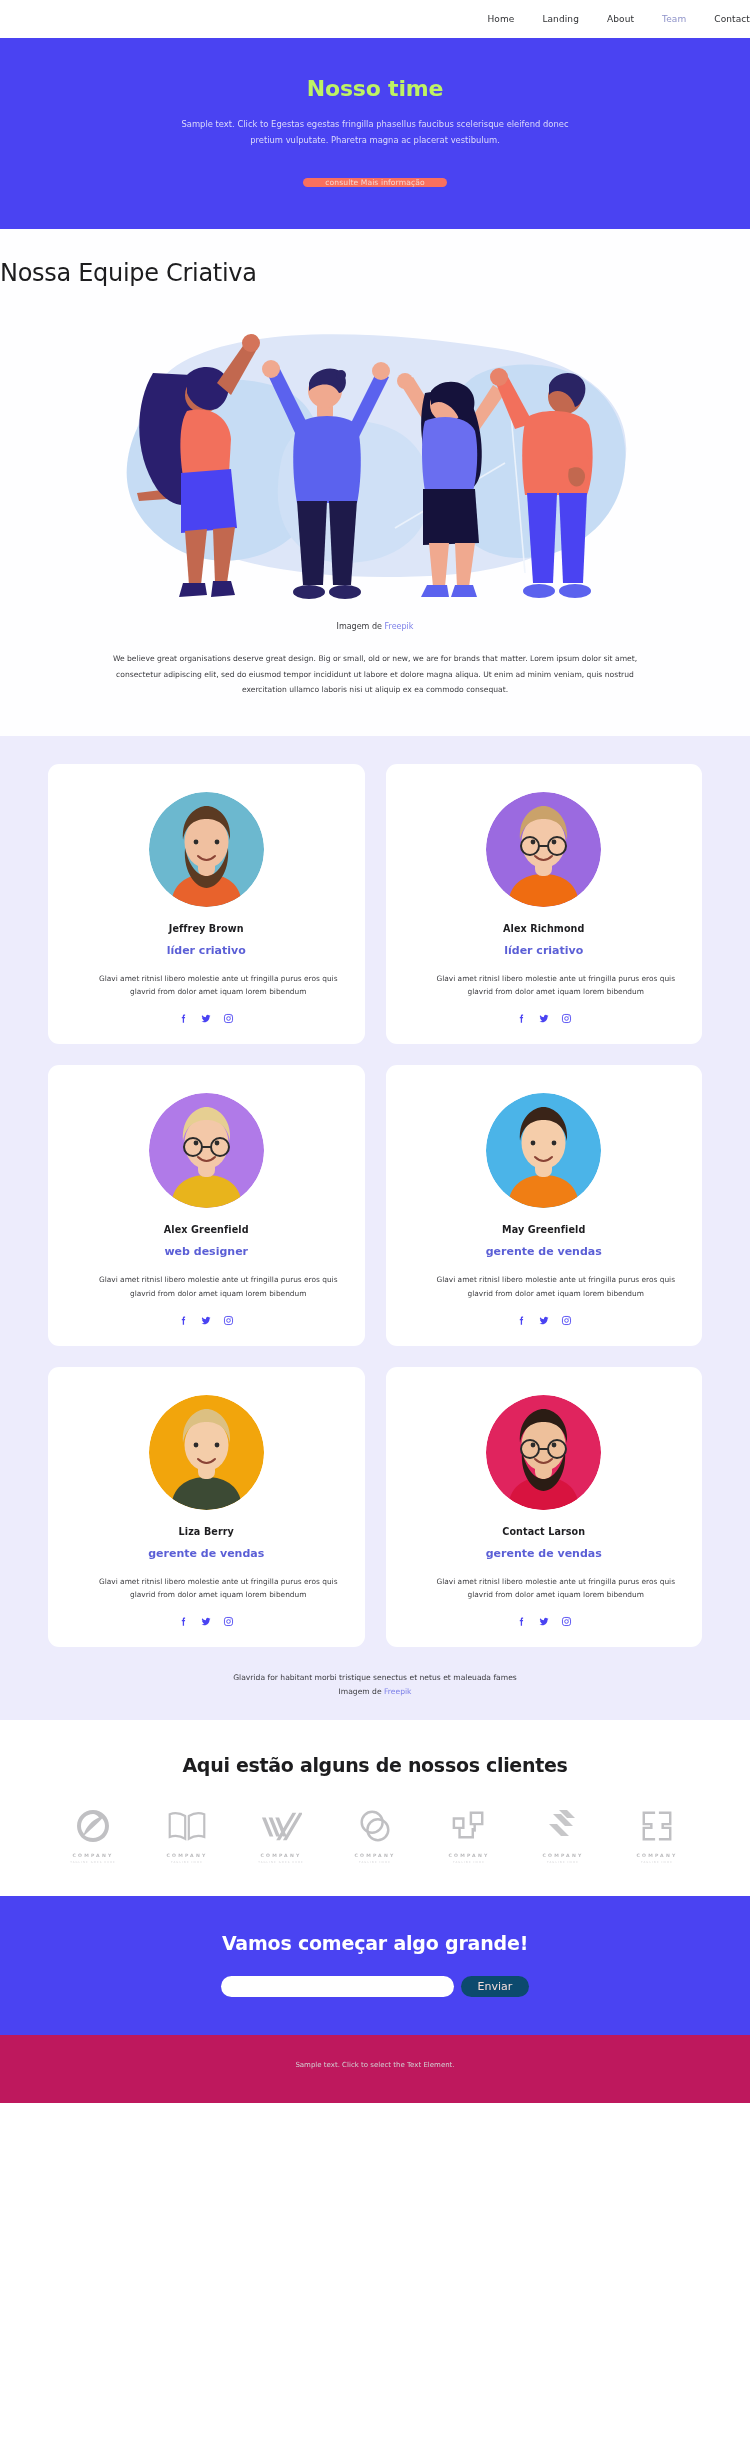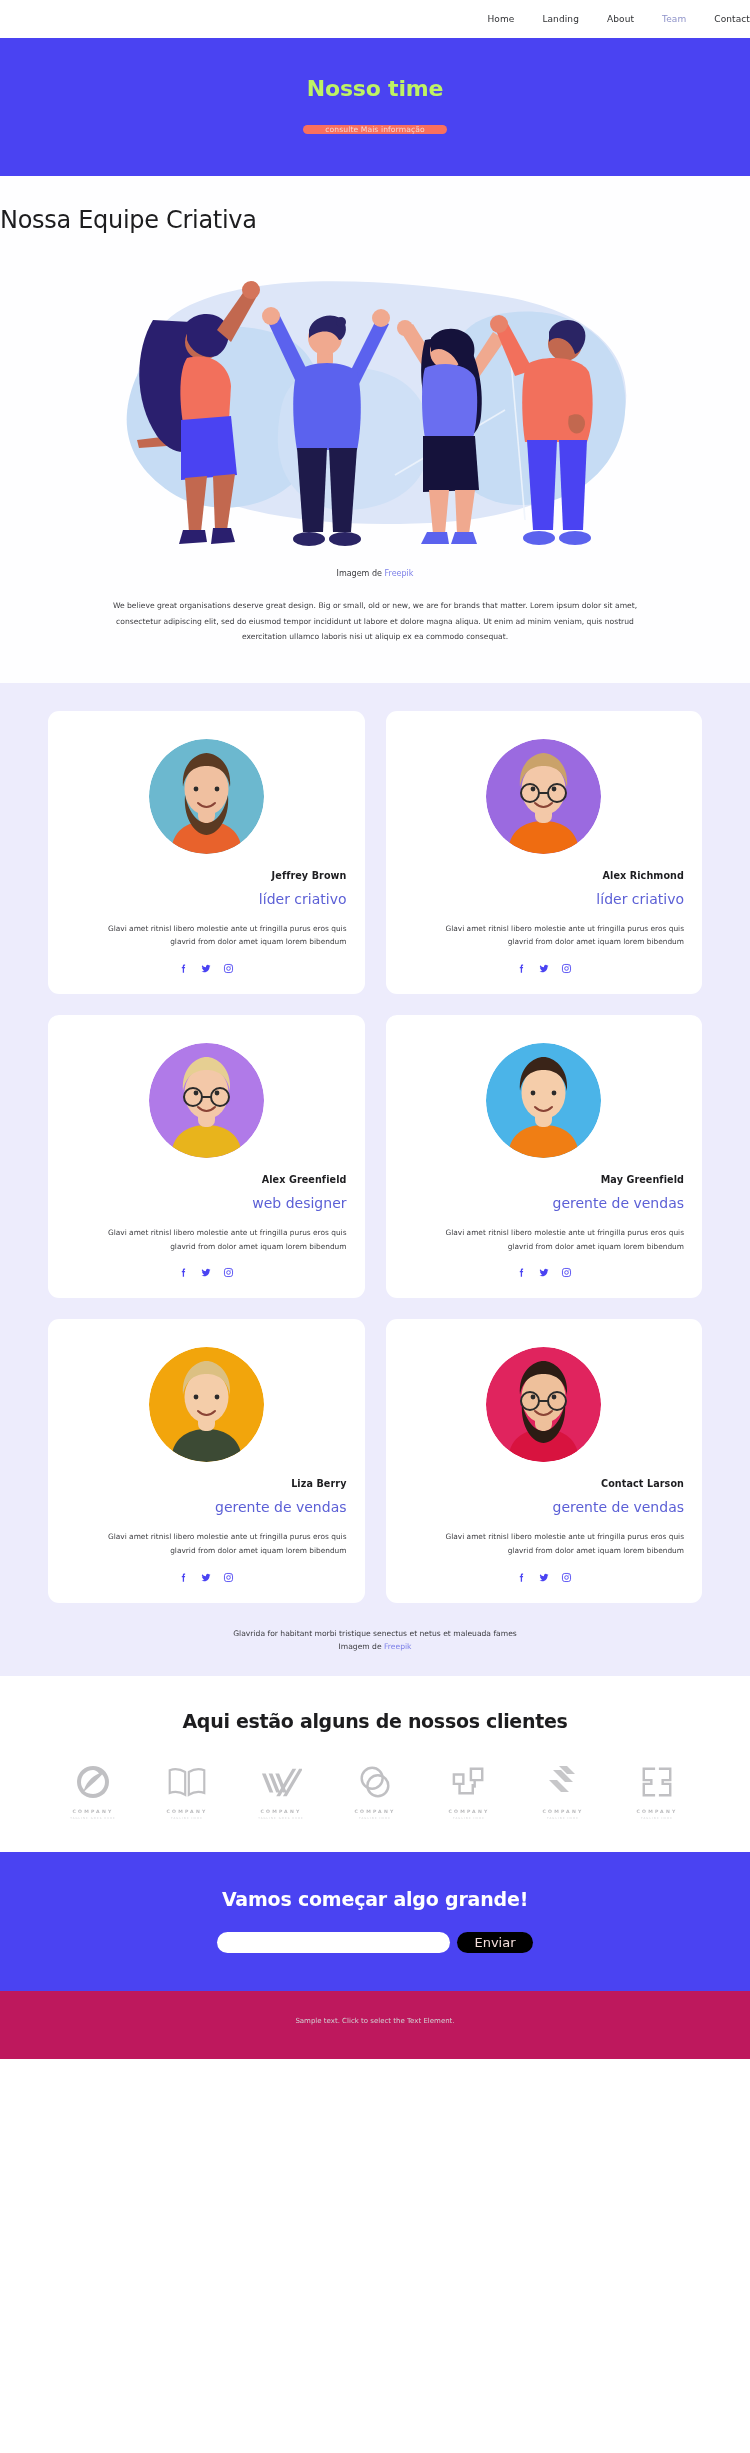"Sample text. Click to Egestas" p.hero-sub { html: none -> <p>Sample text. Click to Egestas egestas fringilla phasellus faucibus scelerisque eleifend donec pretium vulputate. Pharetra magna ac placerat vestibulum.</p> }
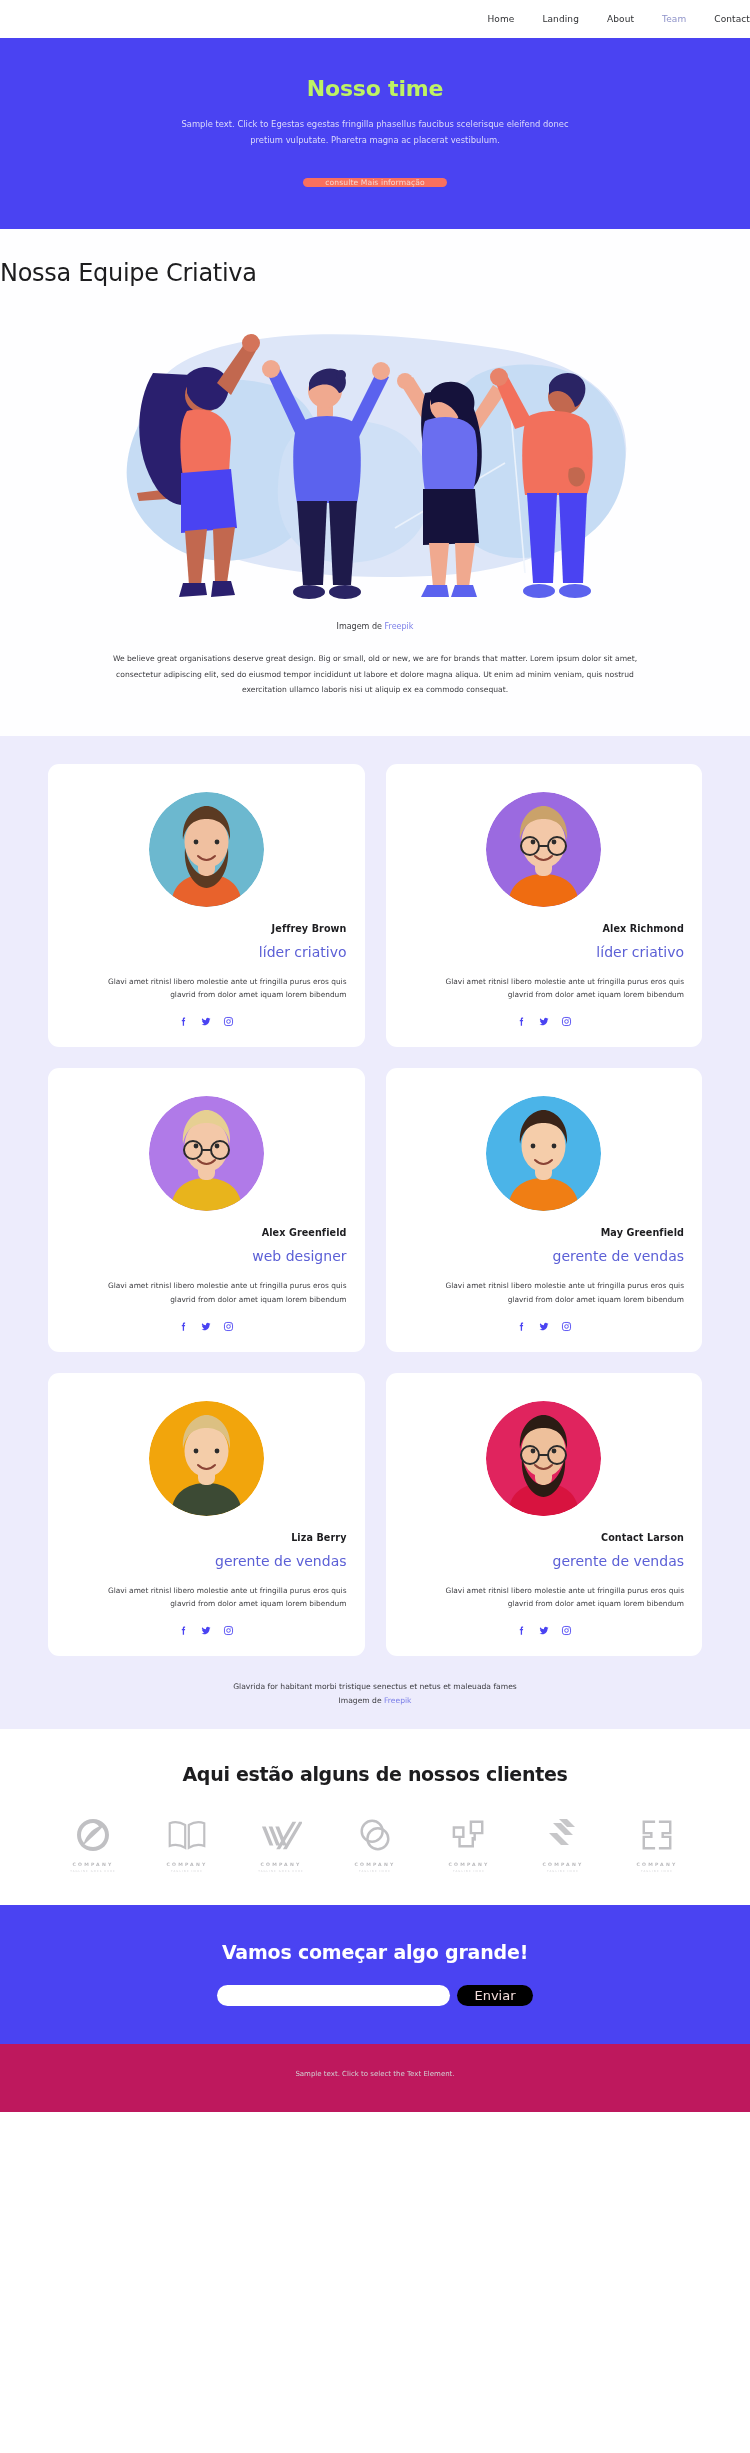"Jeffrey Brown" .card { text-align: right -> center }
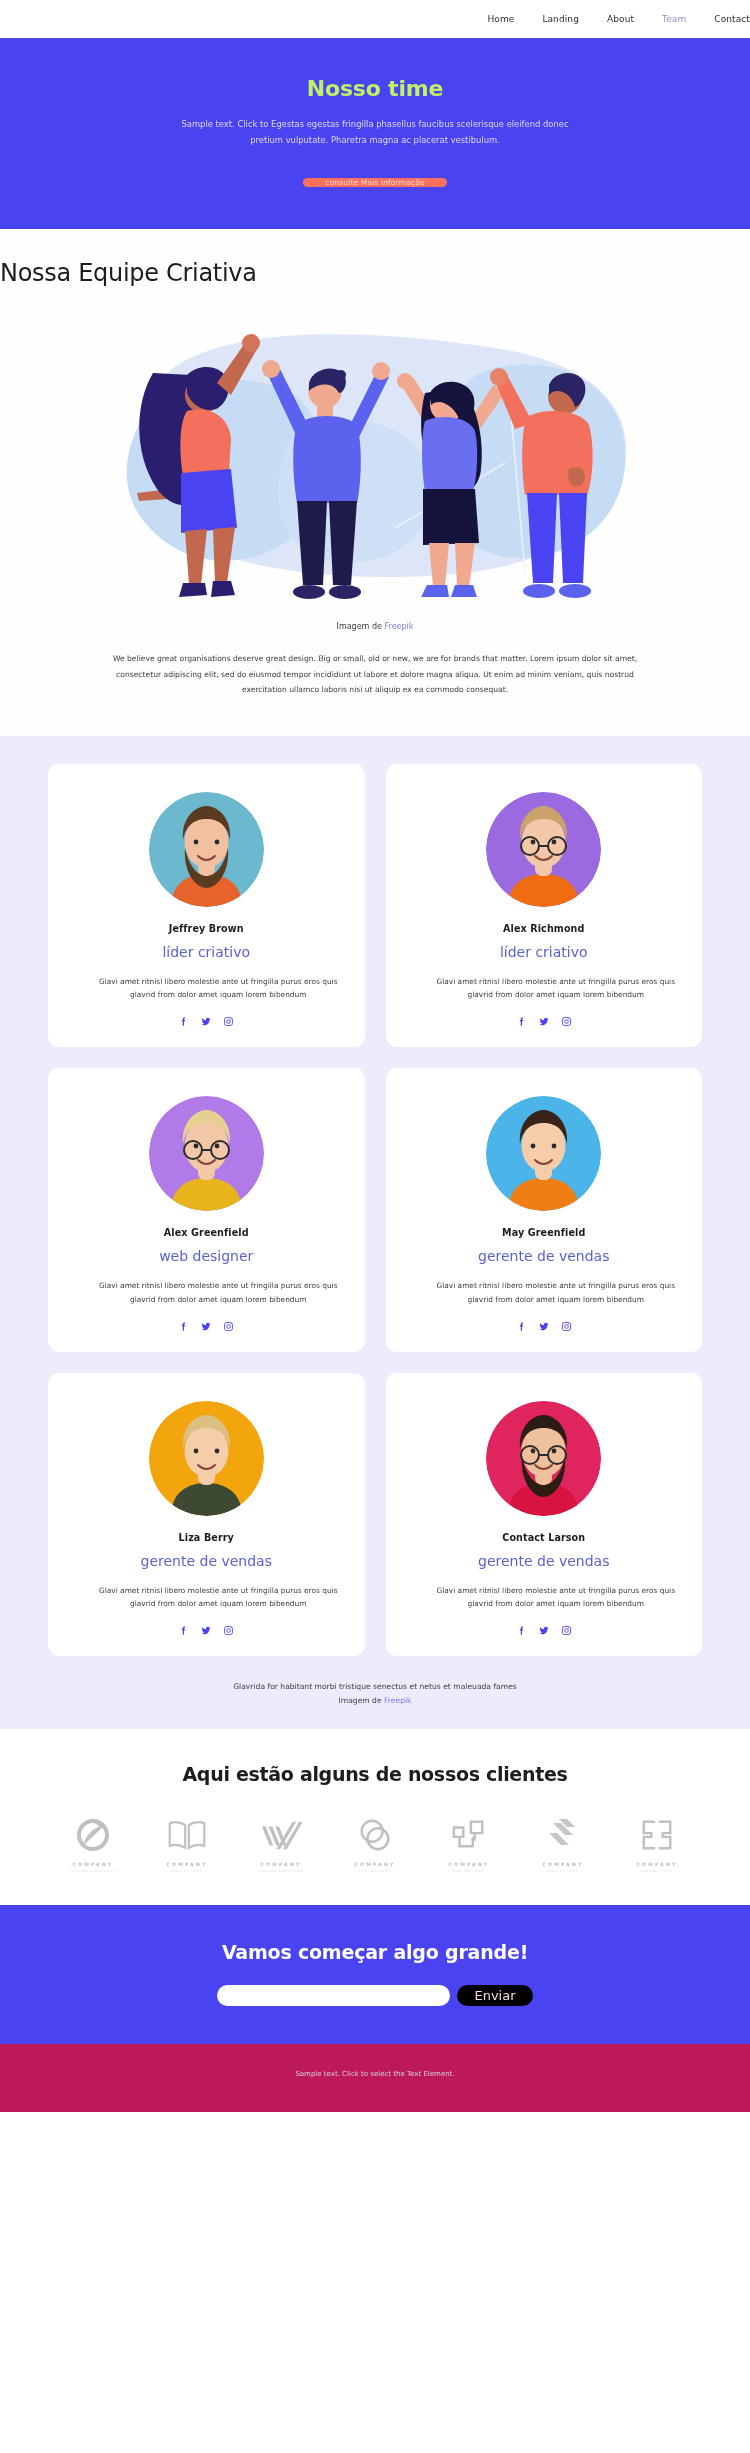"líder criativo" .member-role { font-size: 14px -> 11px; font-weight: normal -> bold }
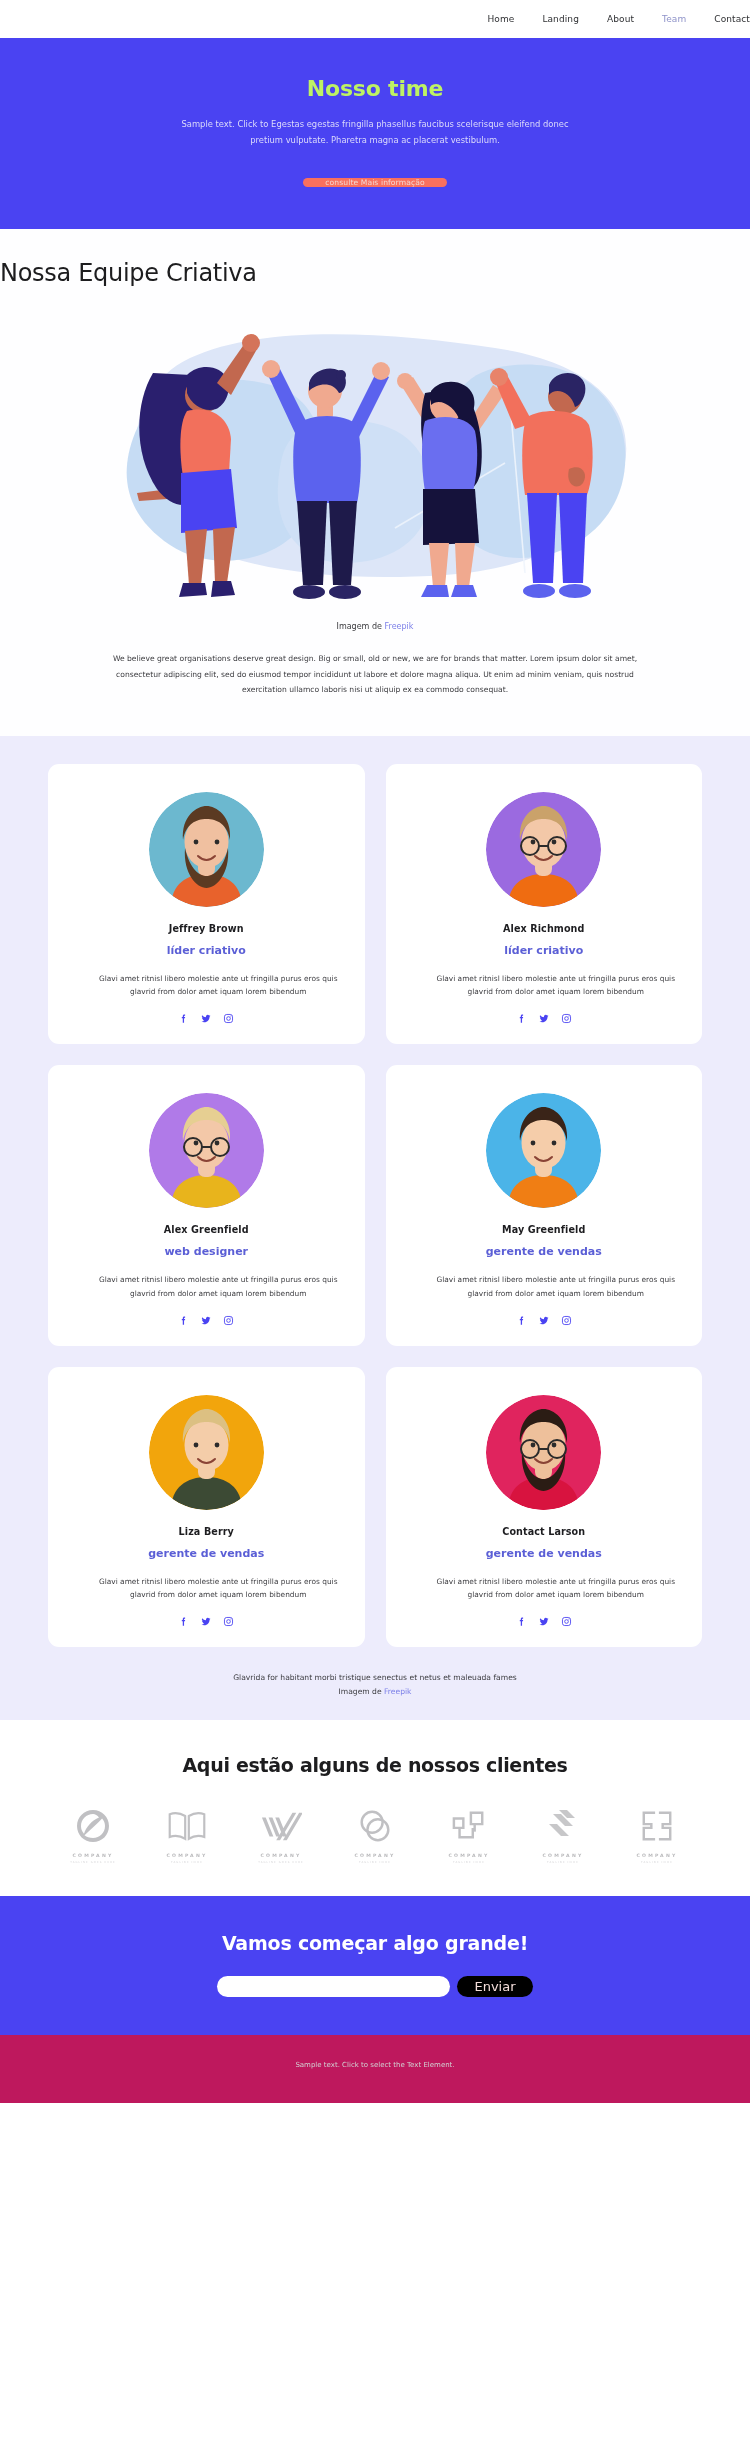"Enviar" .cta-submit { background: #000000 -> #0c4a6e; font-size: 13px -> 11px }
